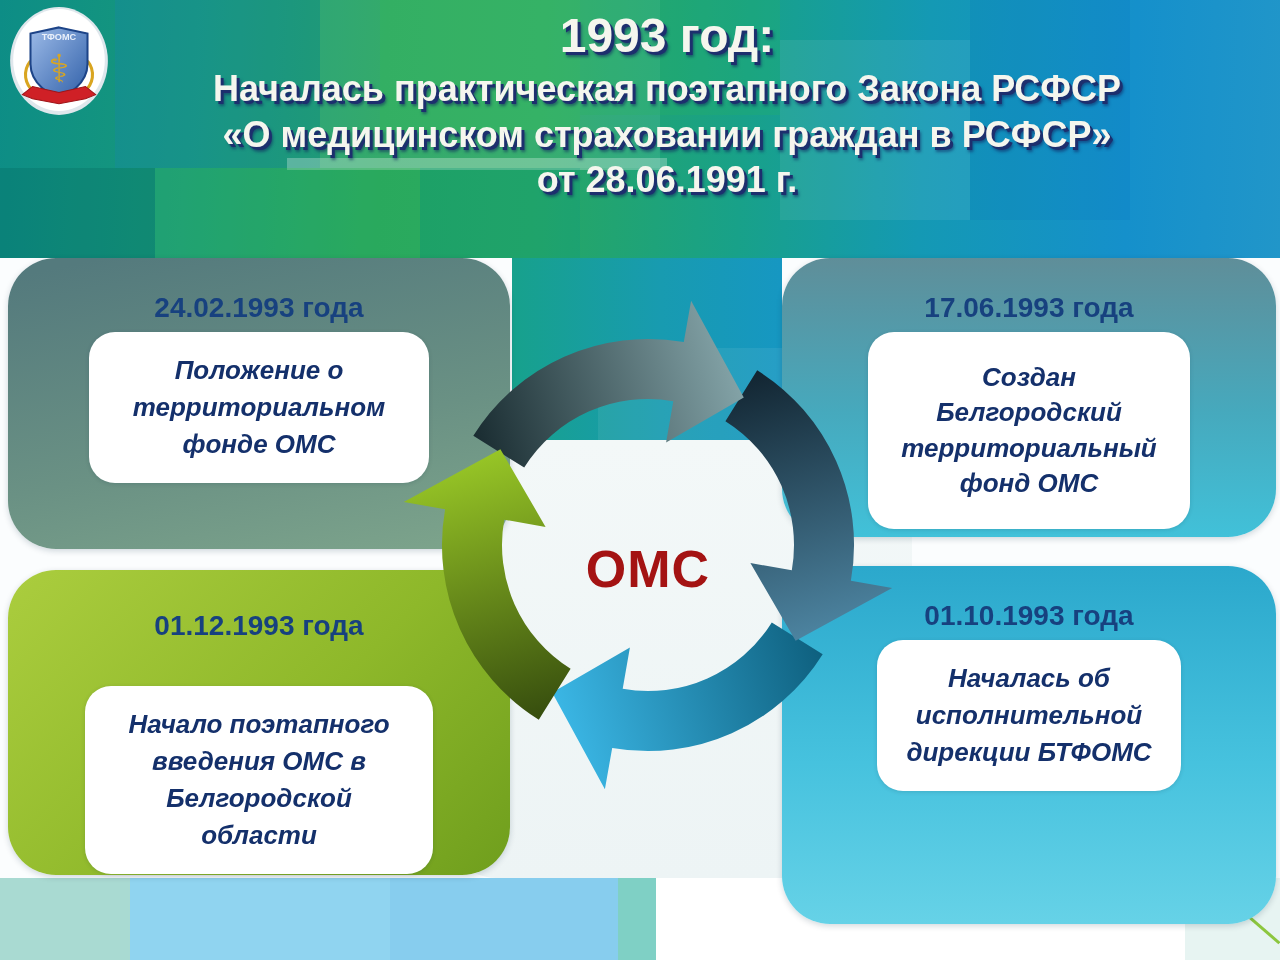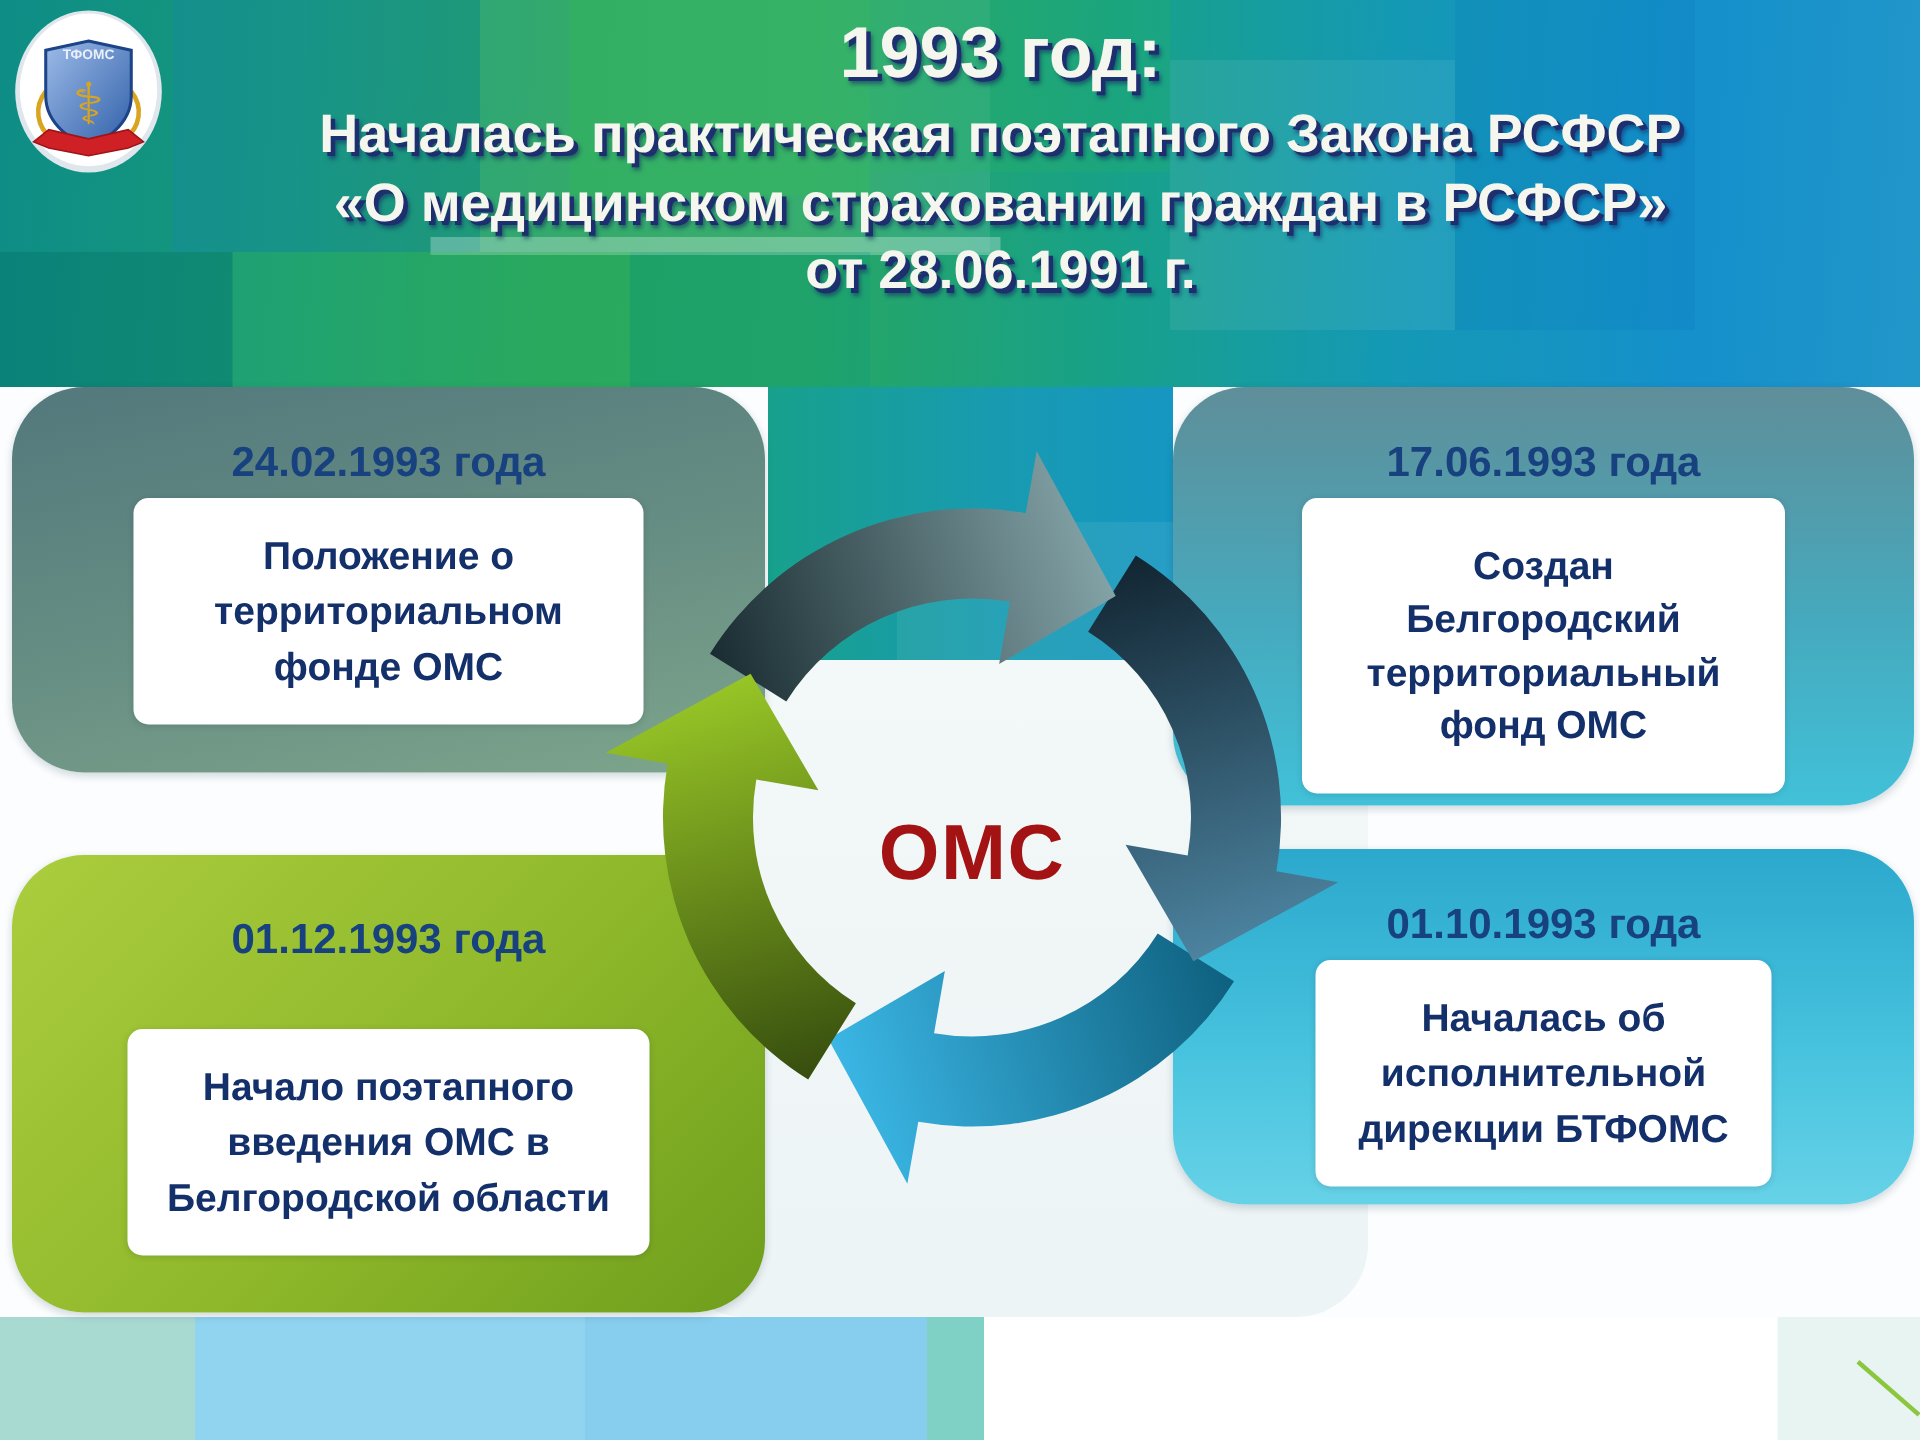"24.02.1993 года" .box-tl { height: 257px -> 291px }
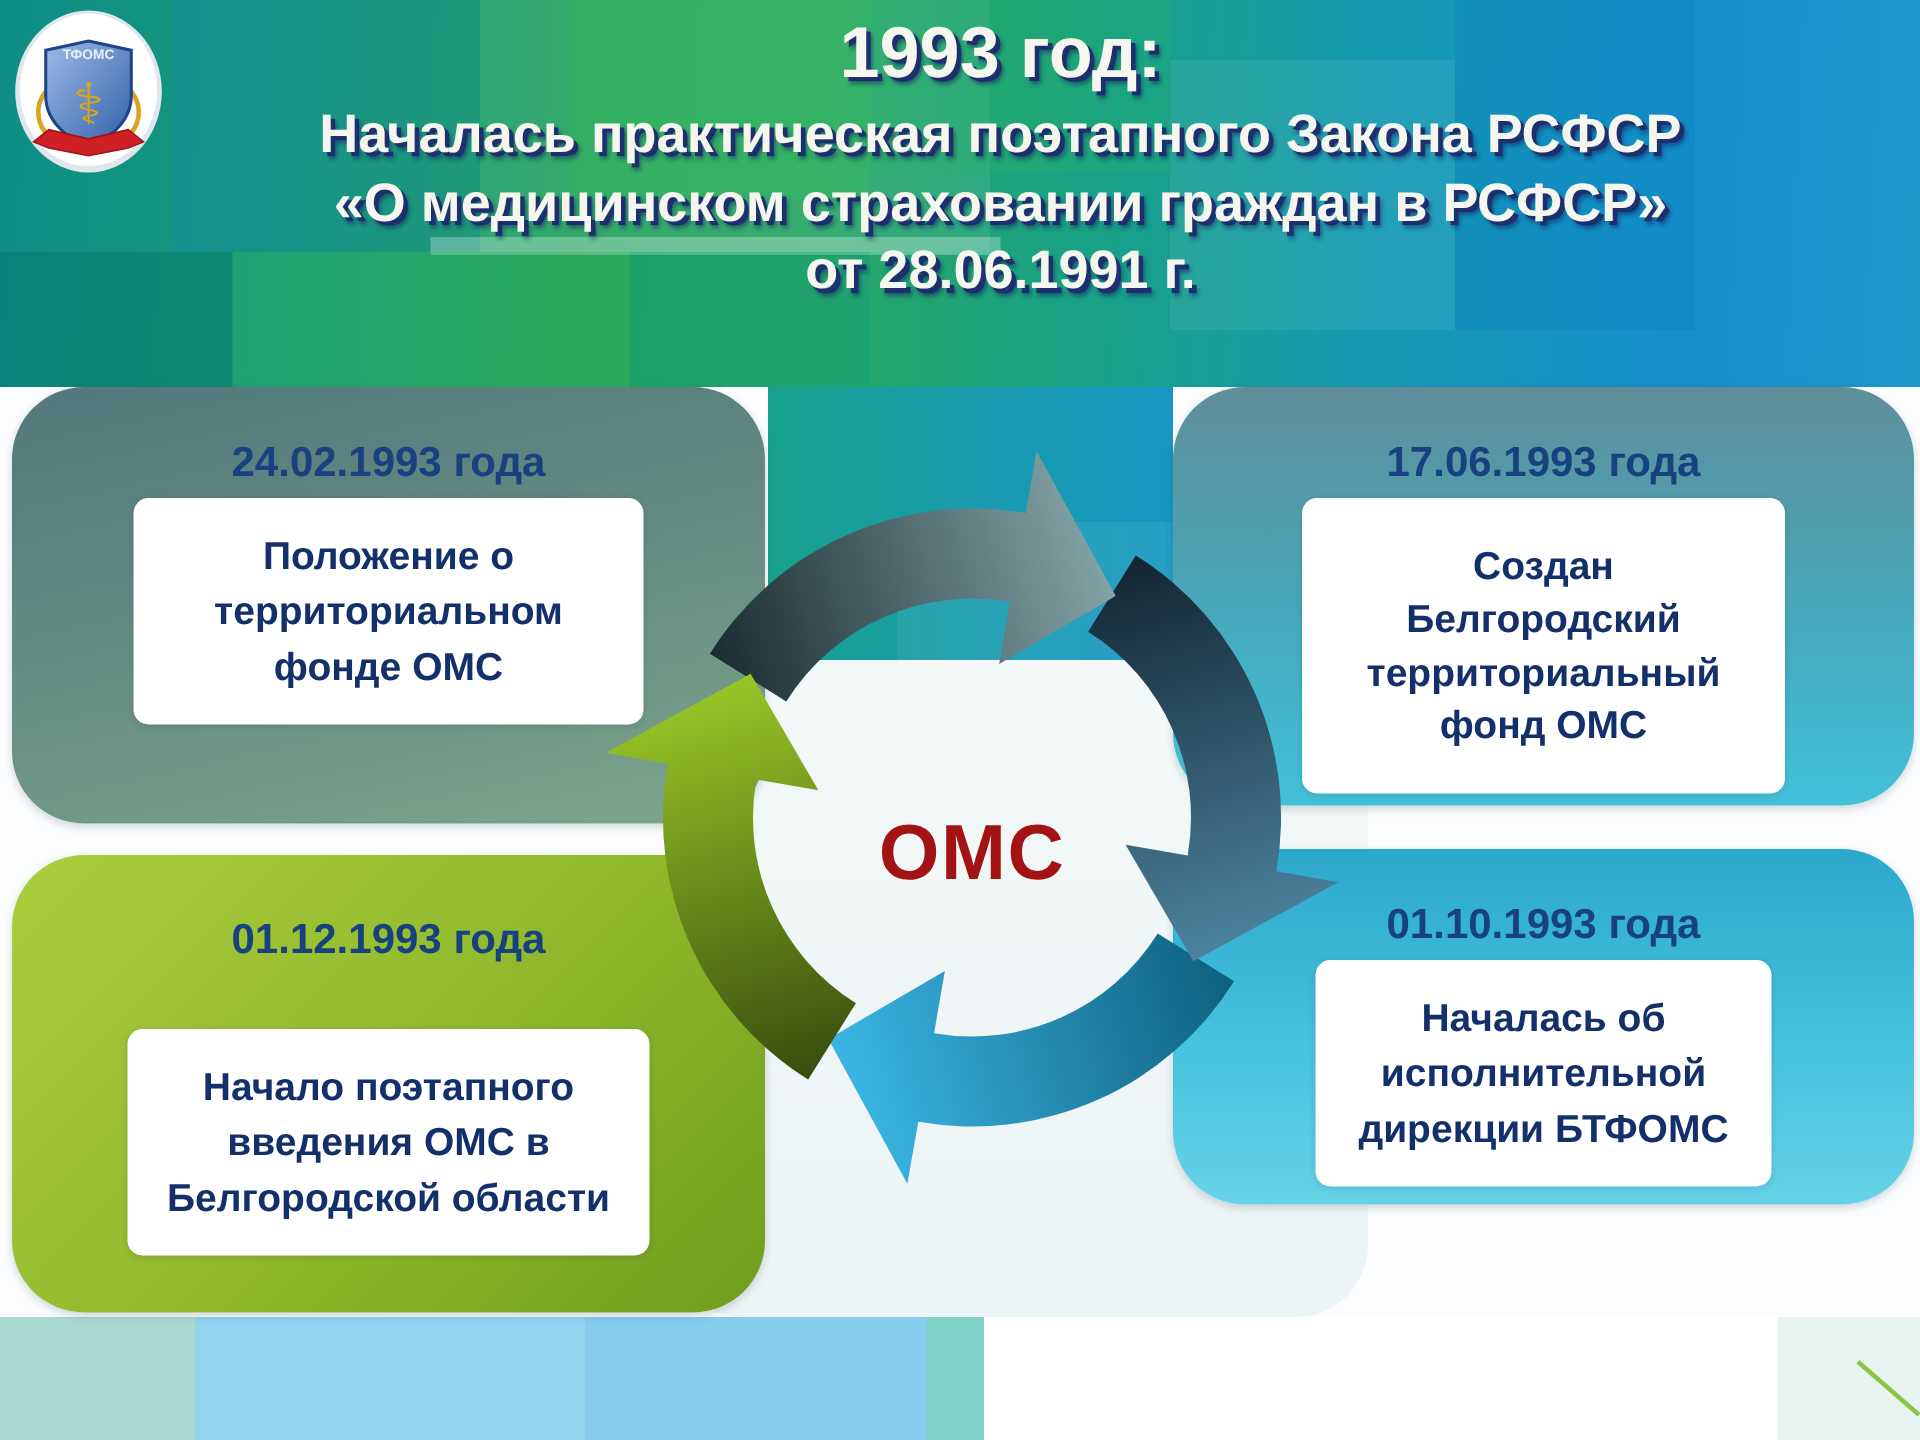"Положение о территориальном фонде ОМС" .box .card { border-radius: 10px -> 26px; font-style: none -> italic }
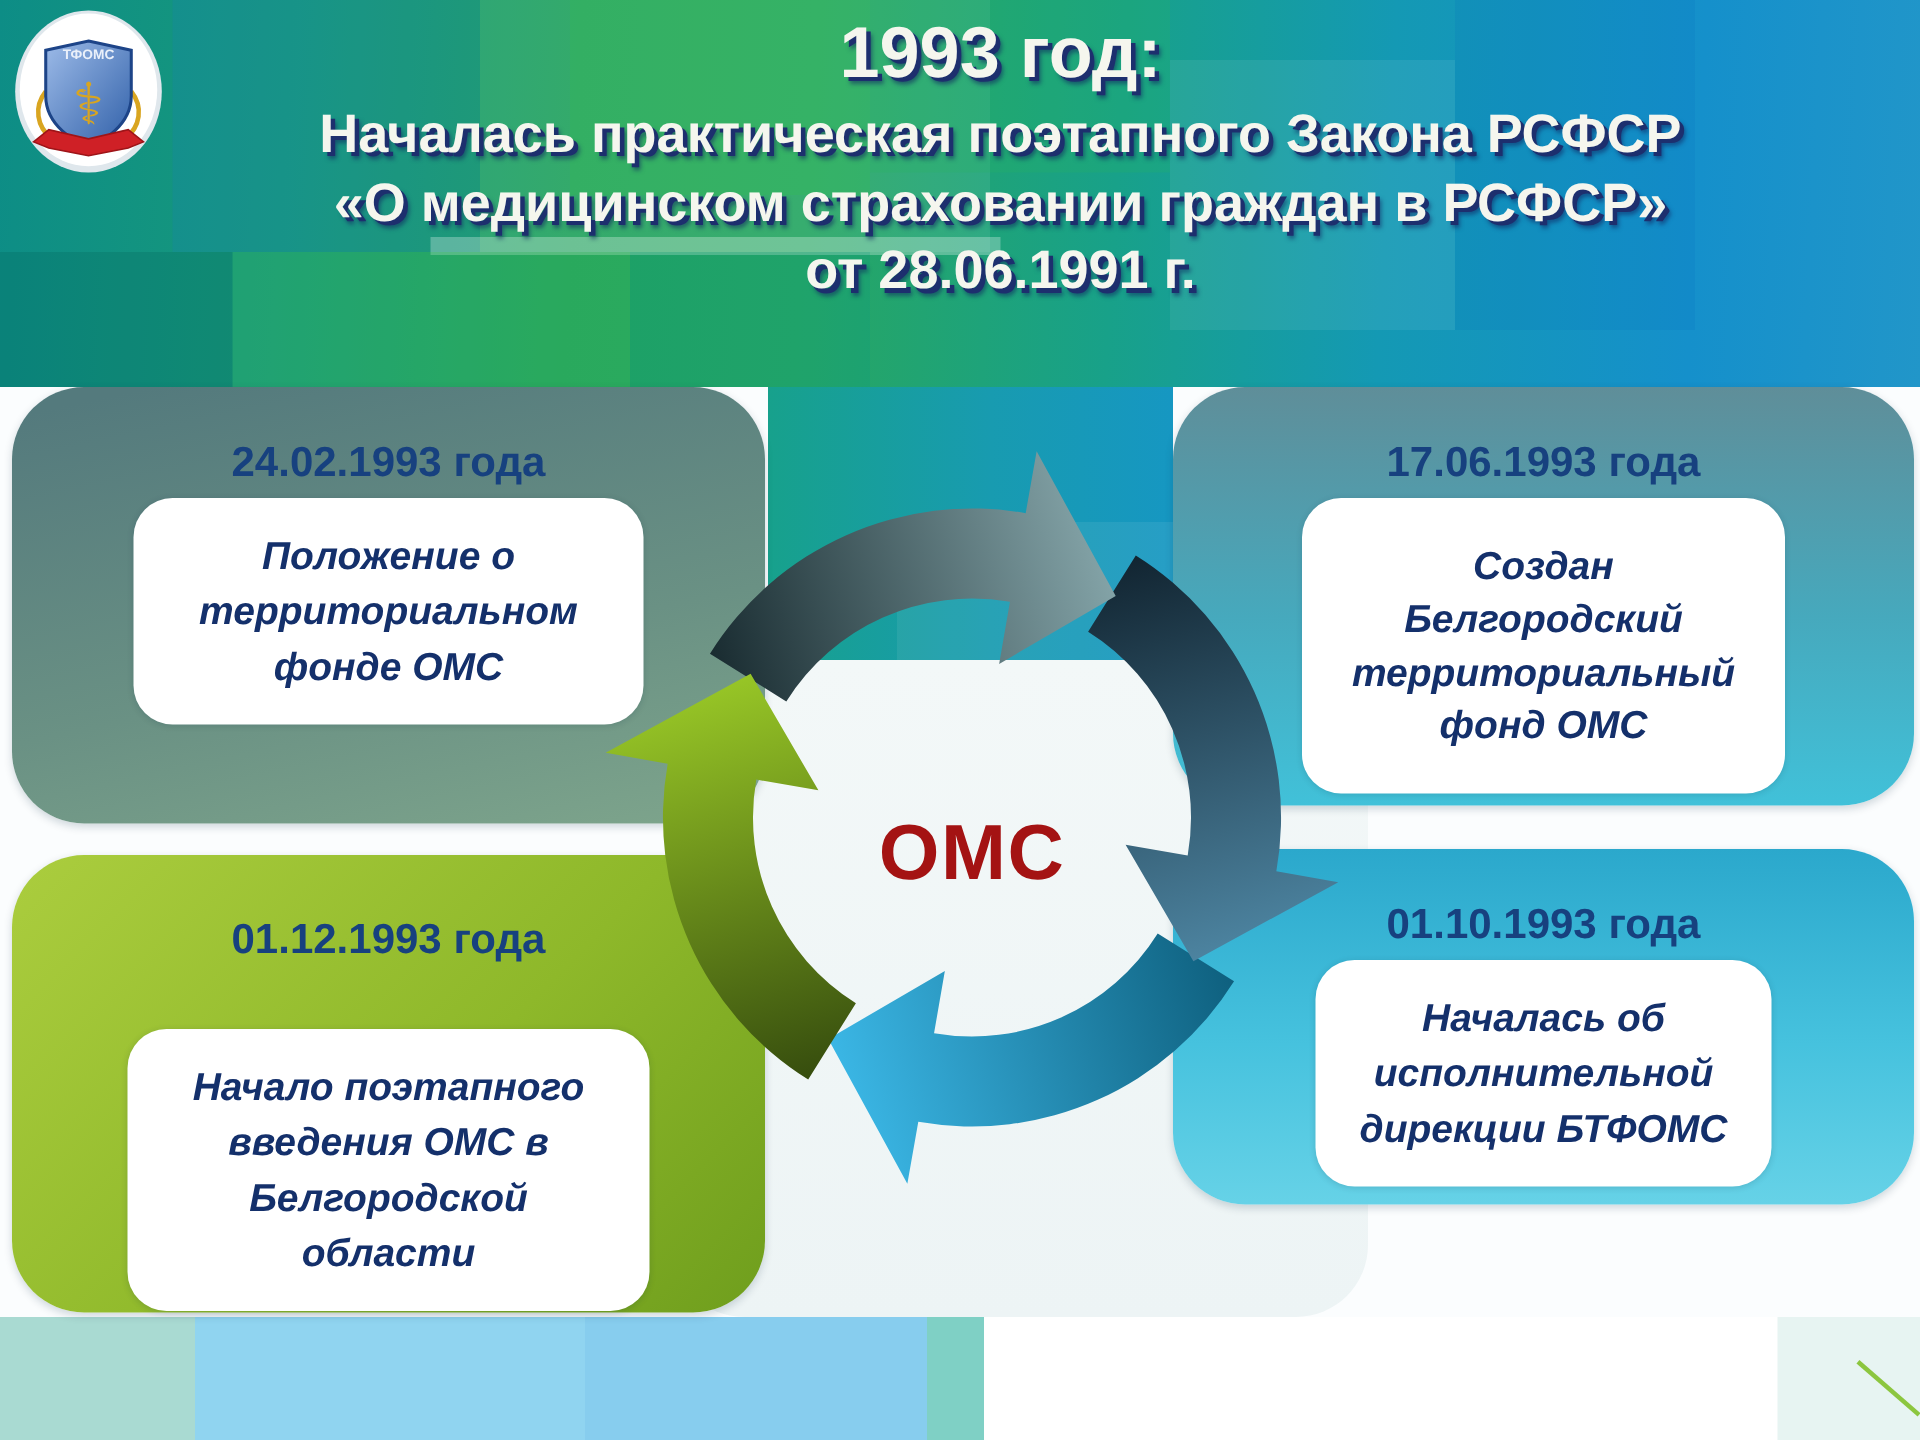"01.10.1993 года" .box-br { height: 237px -> 358px }
